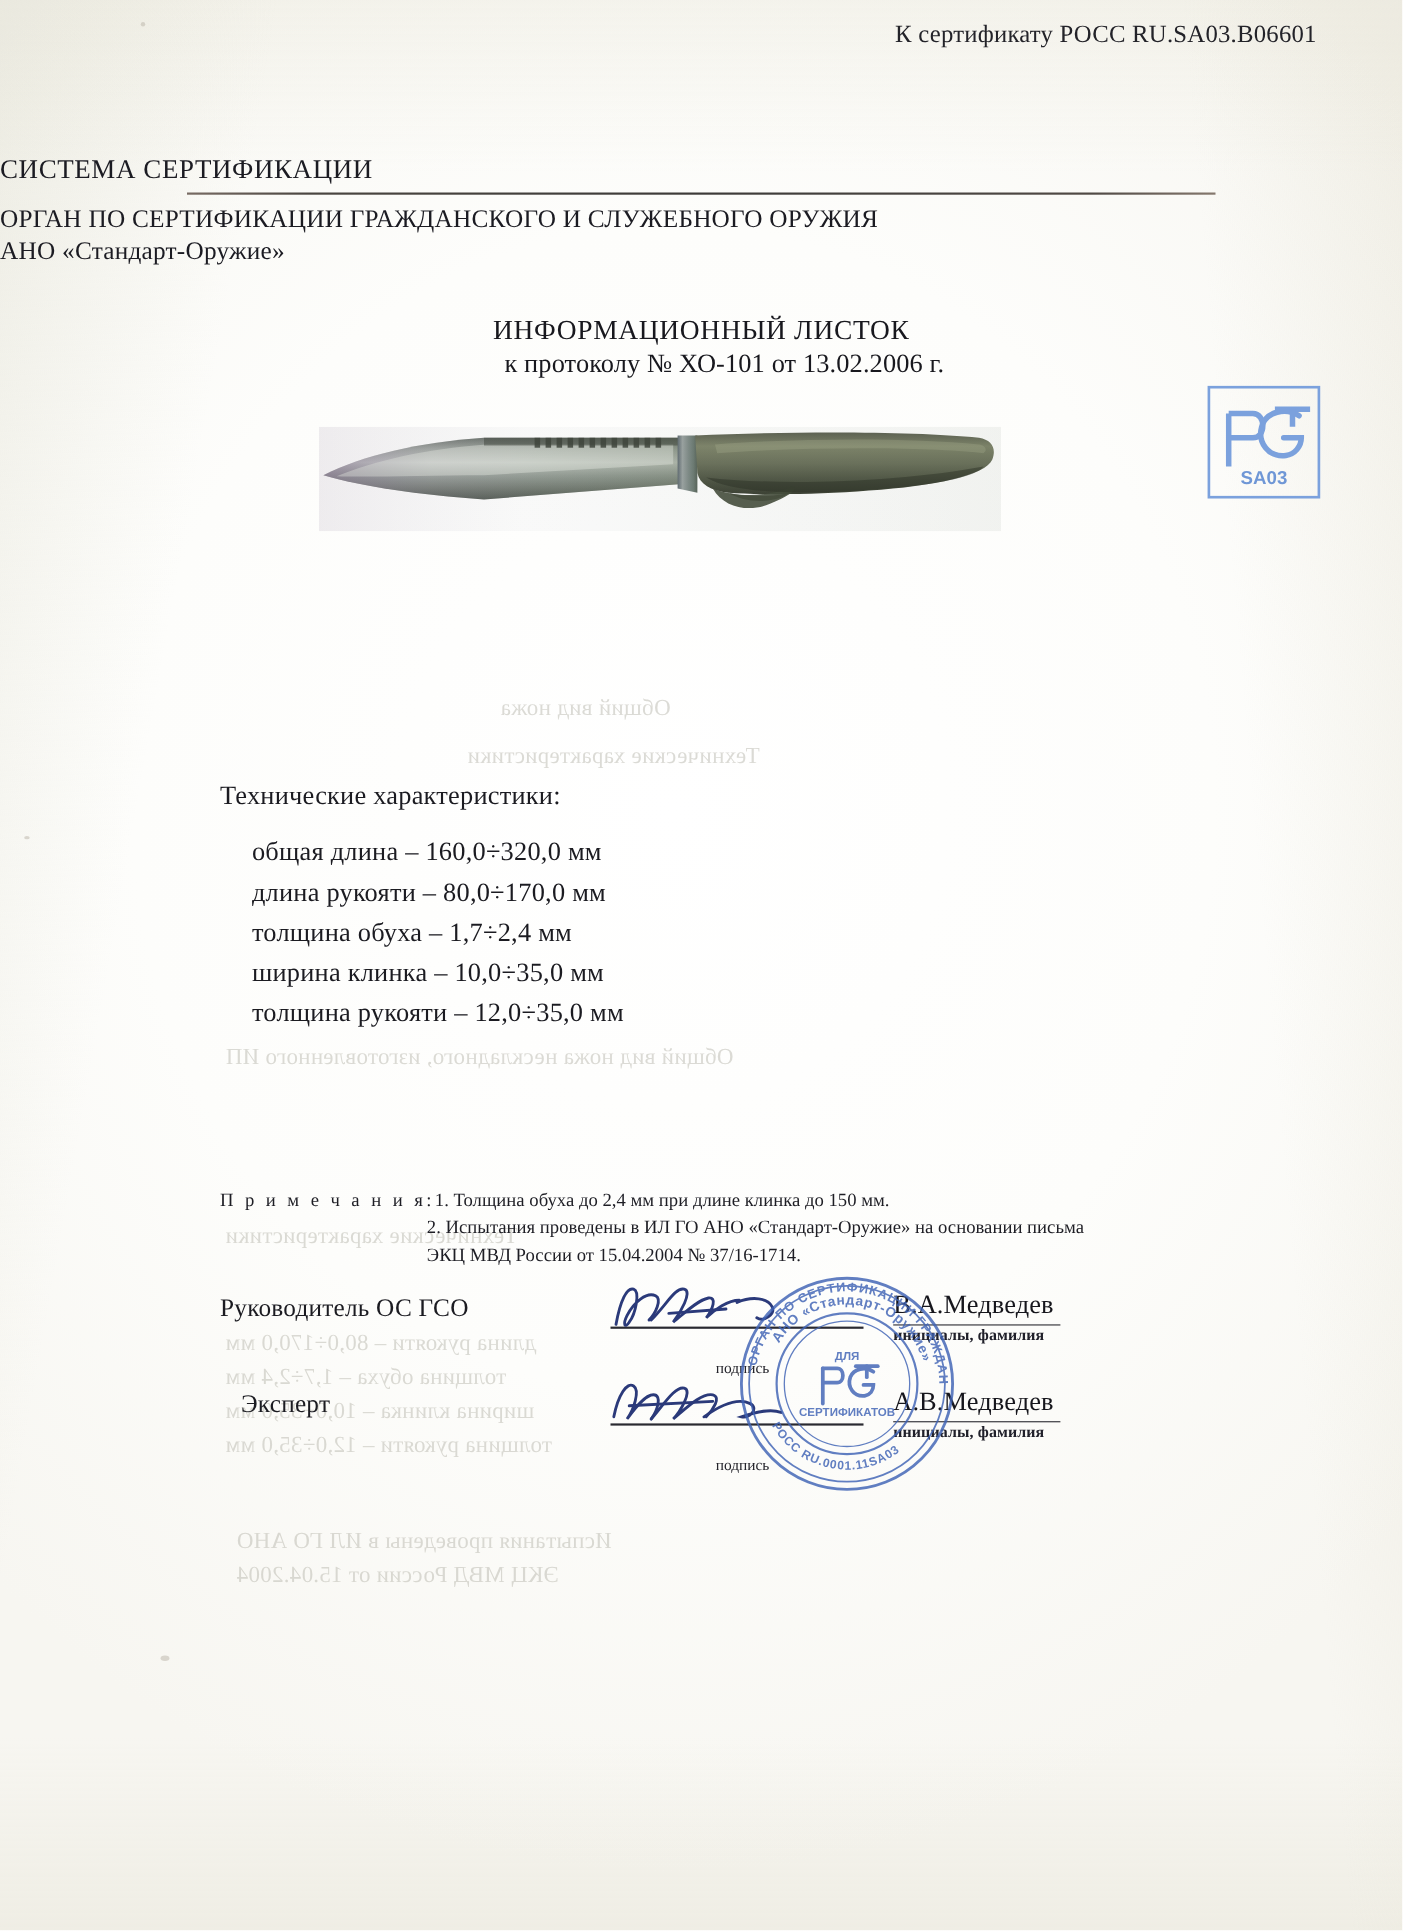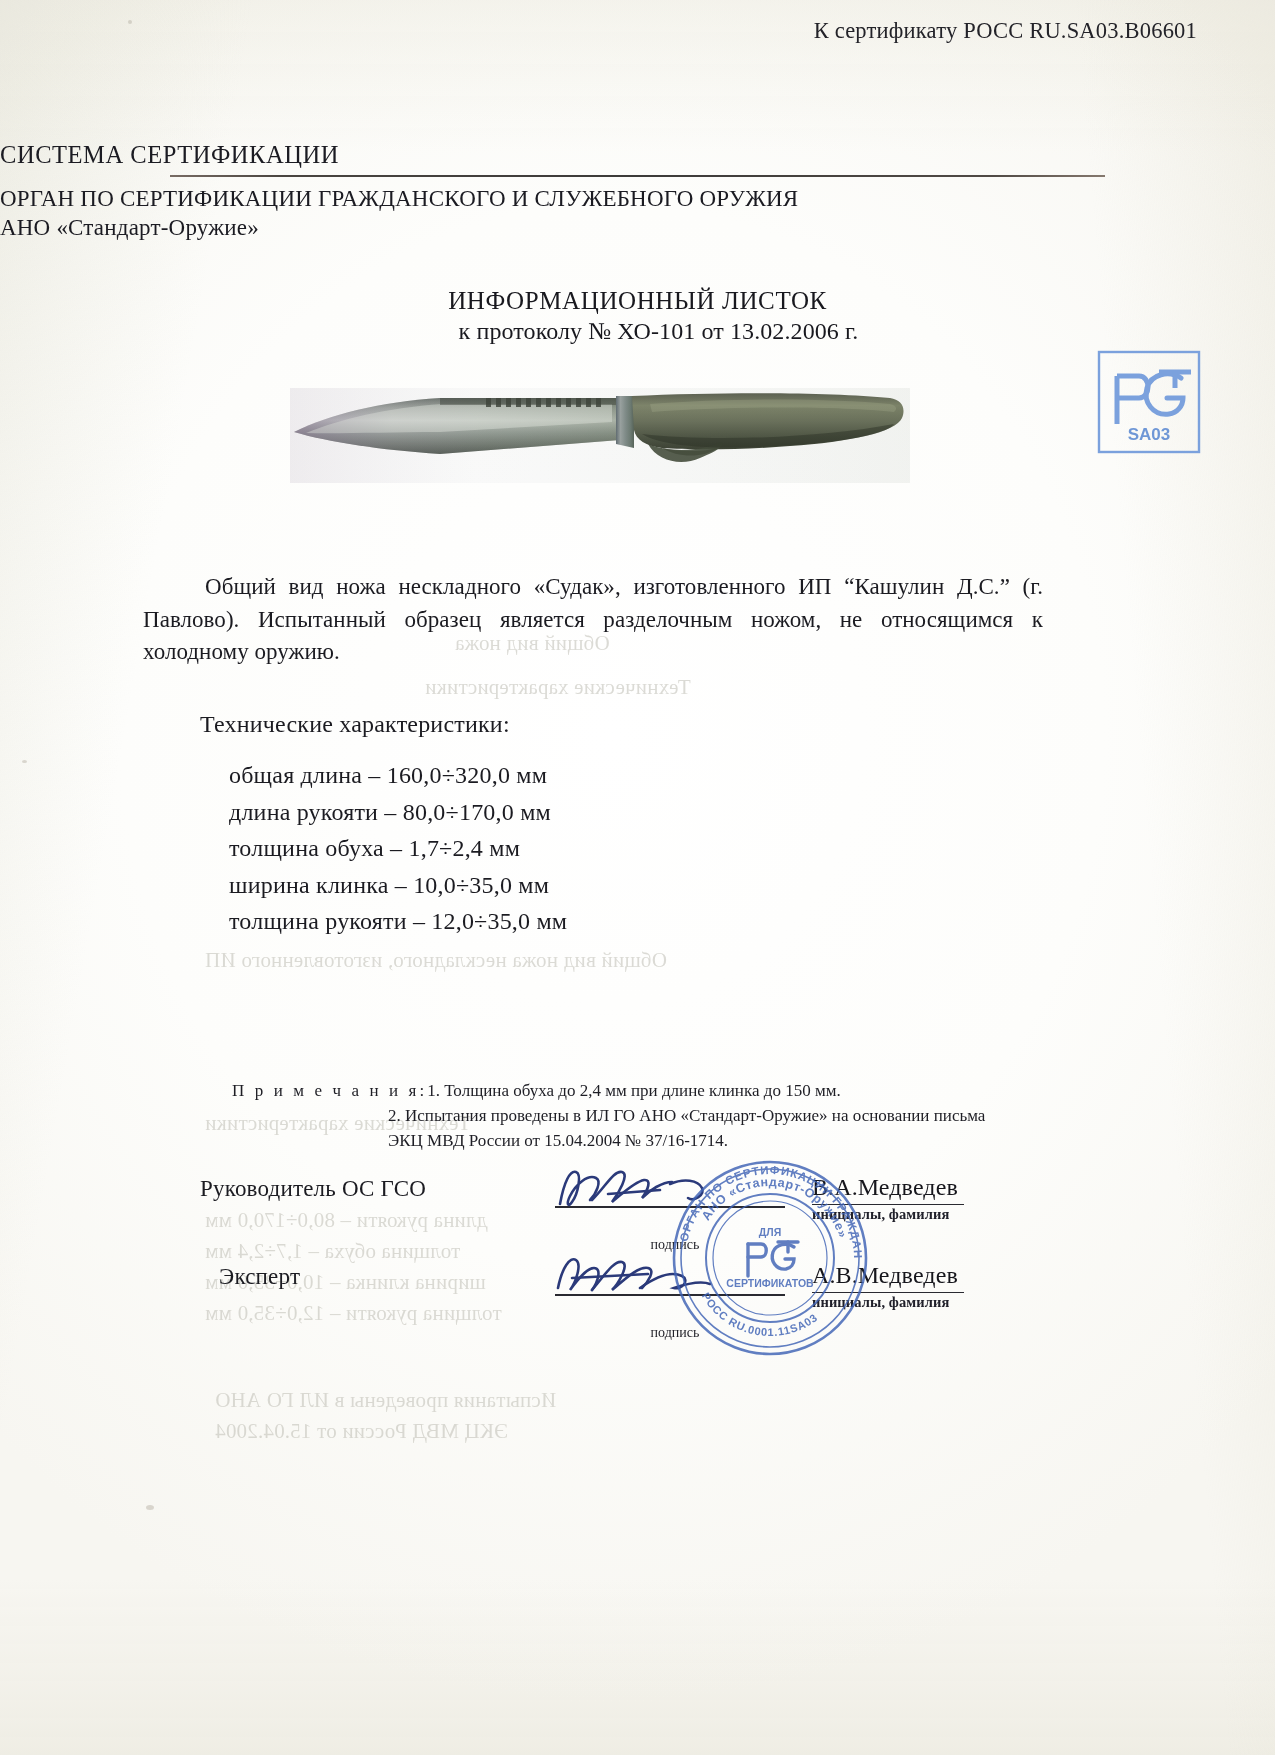"Общий вид ножа нескладного «Судак»," p.body-para { html: <p>Общий вид ножа нескладного «Судак», изготовленного ИП “Кашулин Д.С.” (г. Павлово). Испытанный образец является разделочным ножом, не относящимся к холодному оружию.</p> -> none }
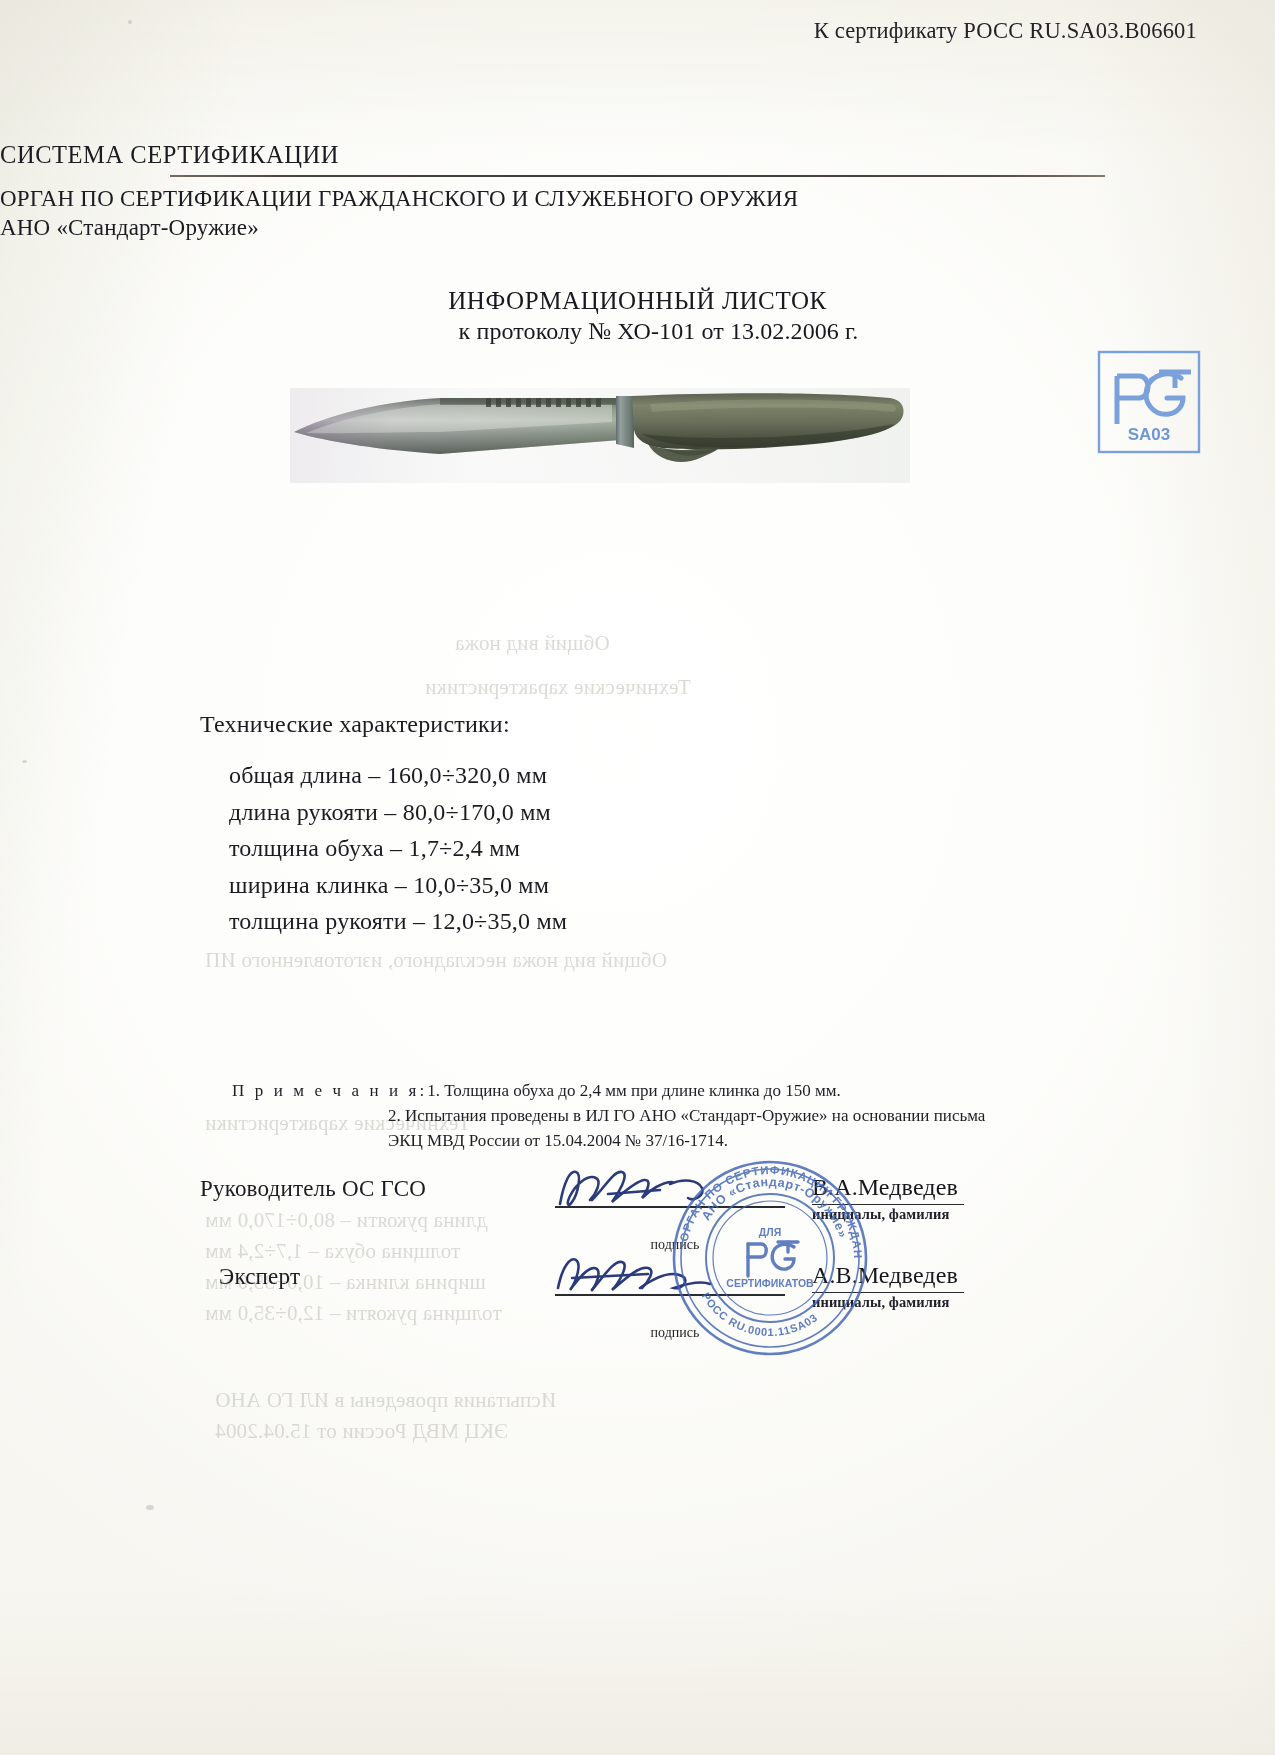"П р и м е" .notes-row-1 { margin-left: 32px -> none }
